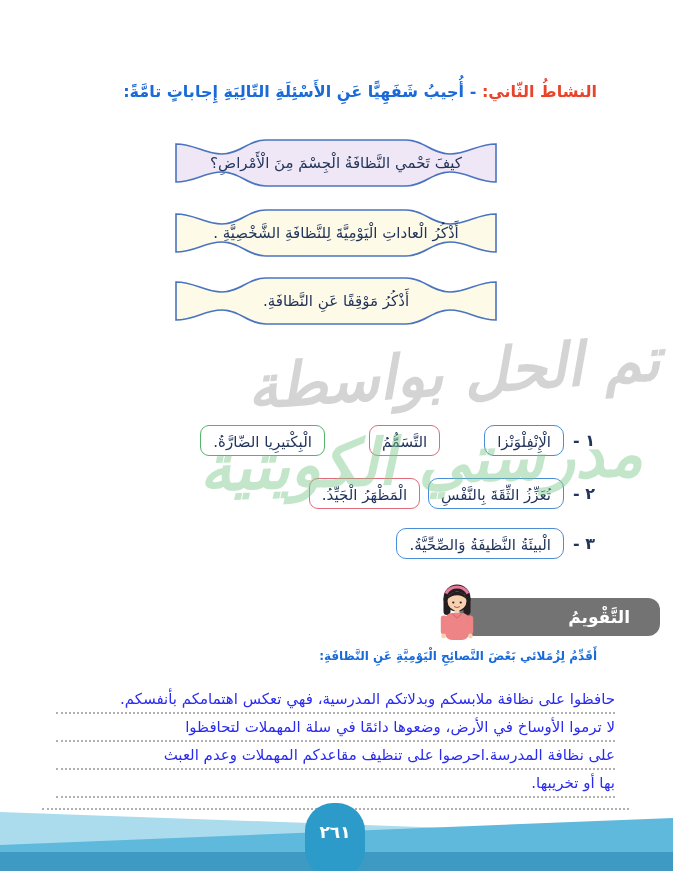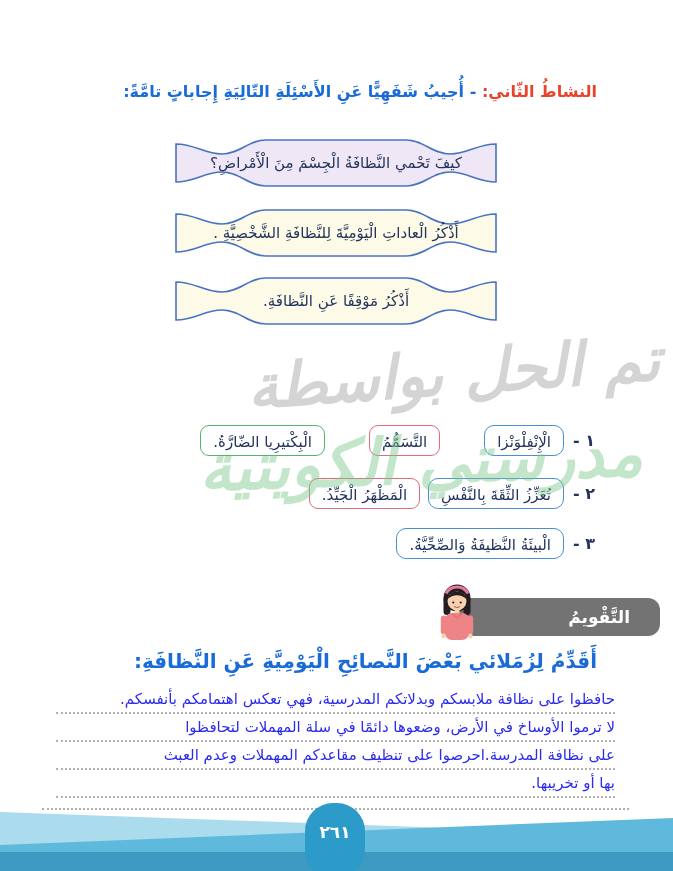"أَقَدِّمُ لِزُمَلائي بَعْضَ النَّصائِحِ" .prompt { font-size: 20px -> 12px }
